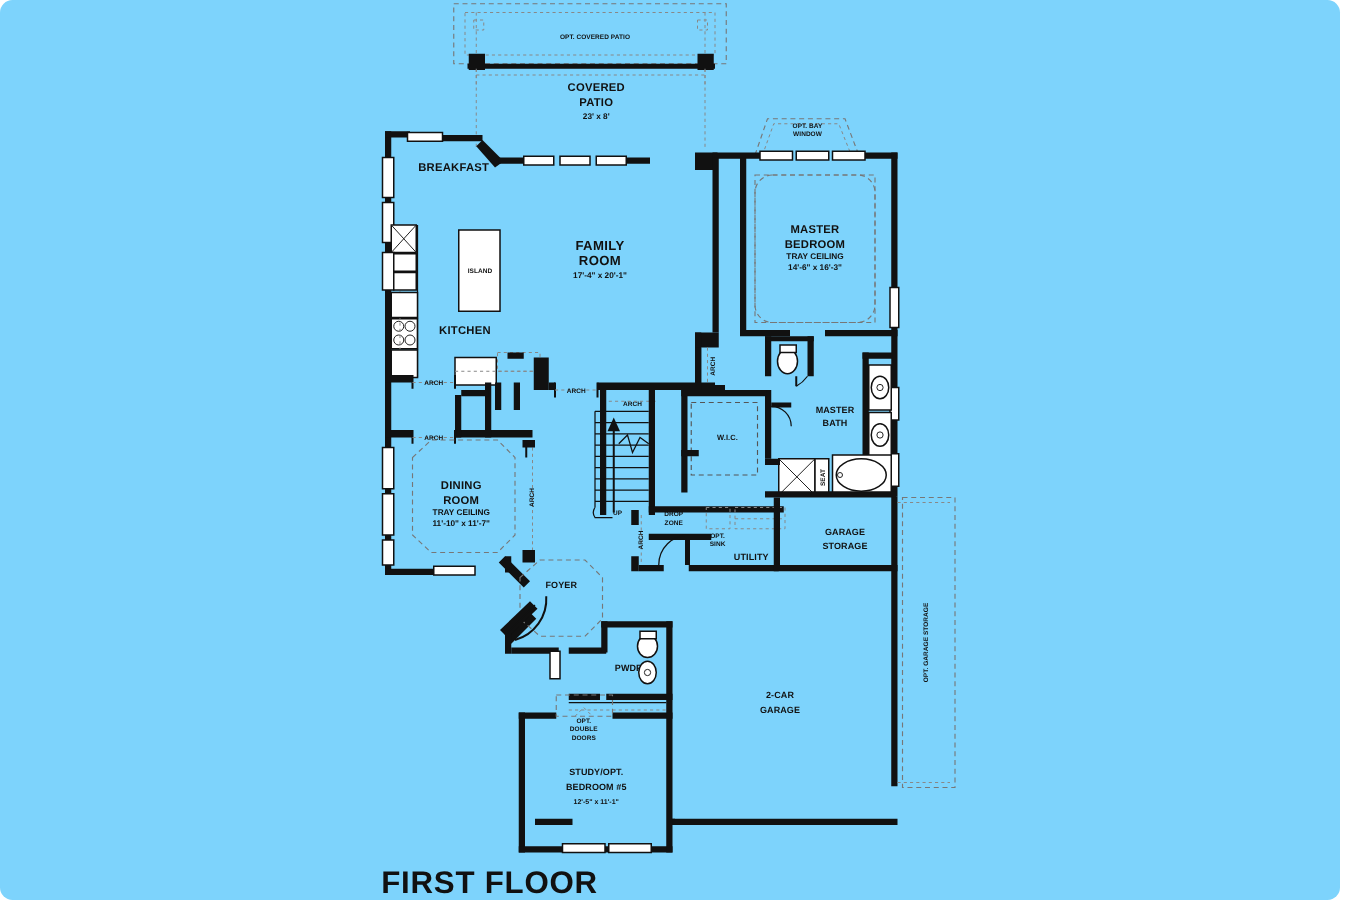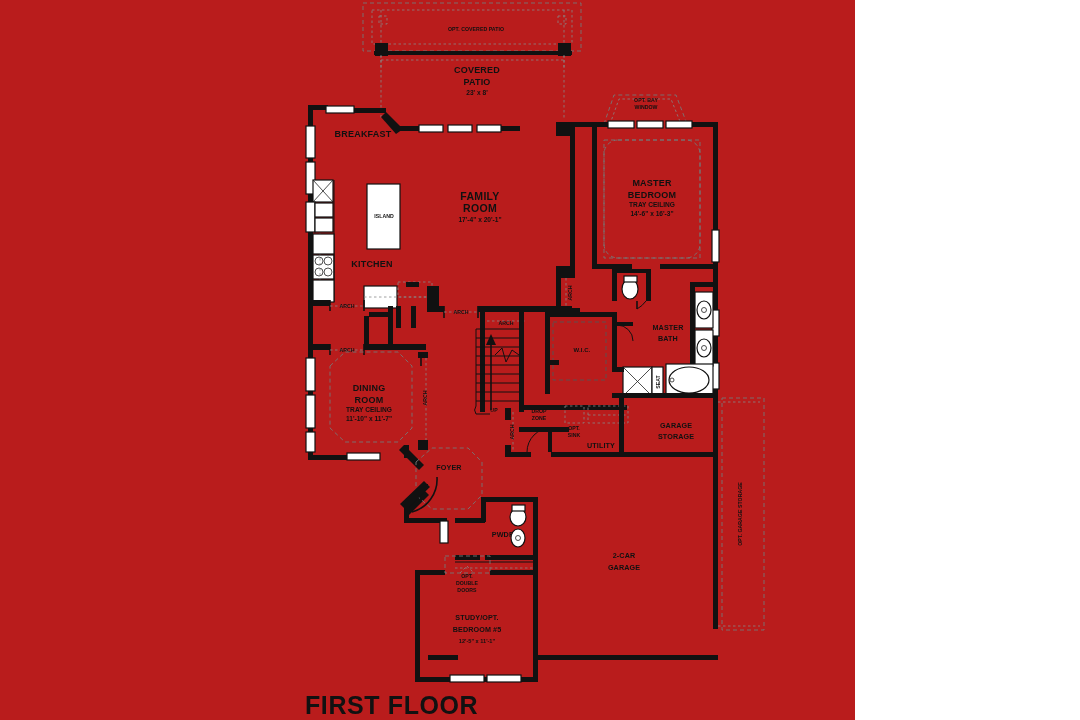"COVERED" #plan-root { background: #b91c1c -> #7dd3fc; border-radius: none -> 10px; width: 855px -> 1072px }
